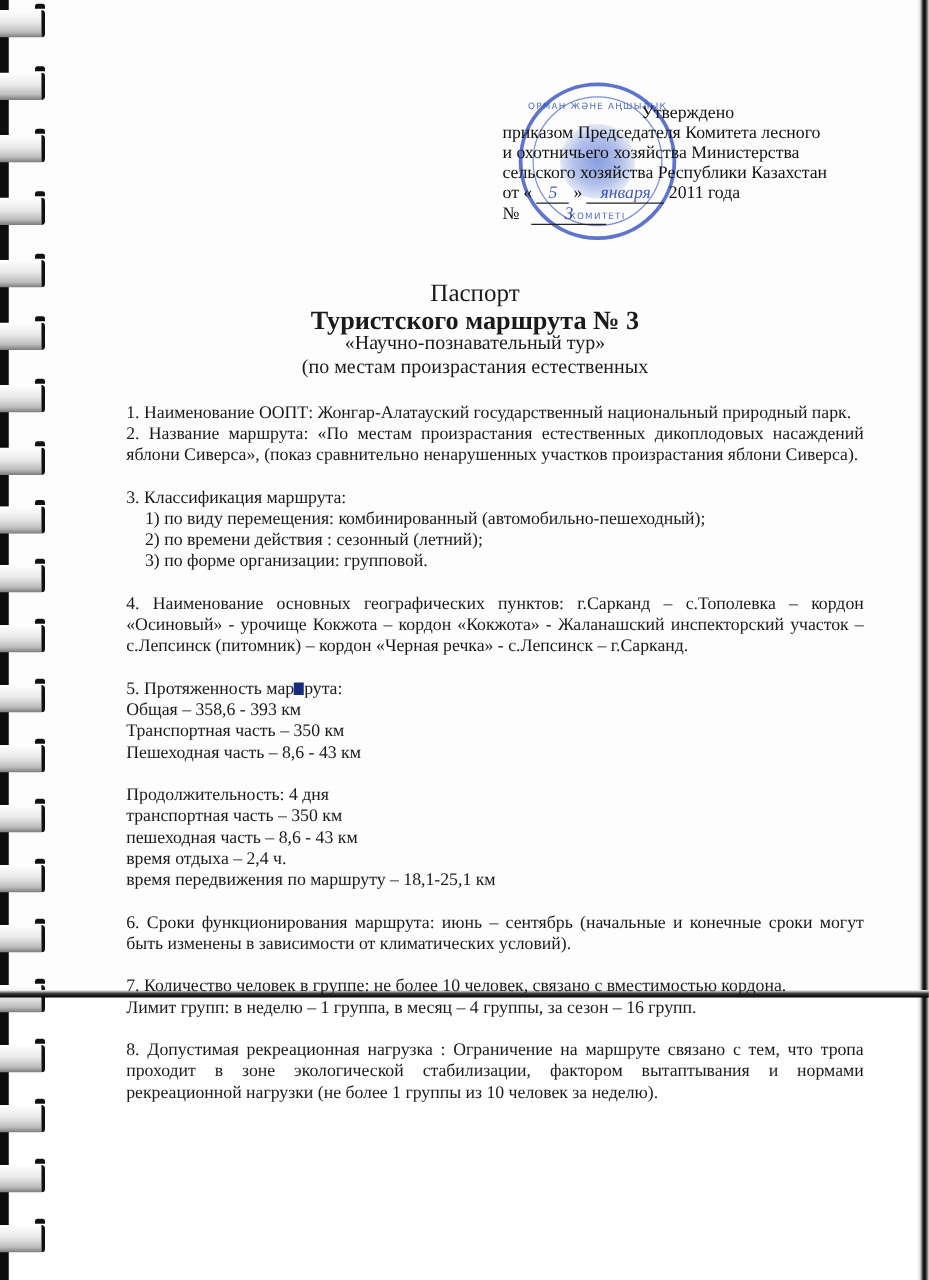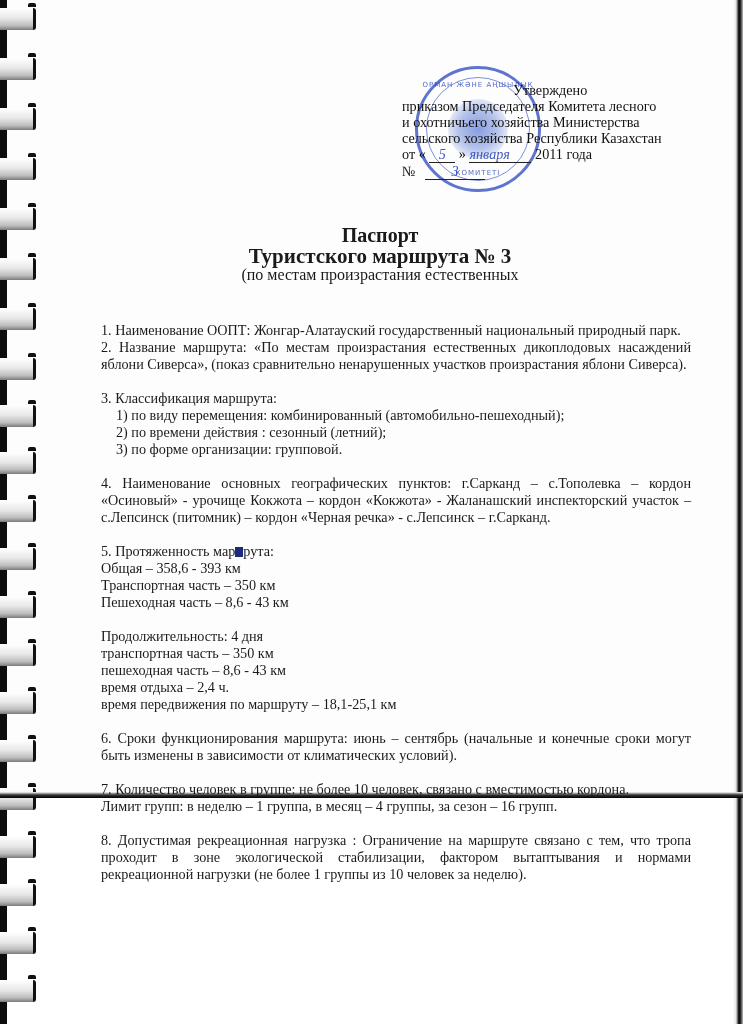"января" span.underline-fill { text-align: left -> center }
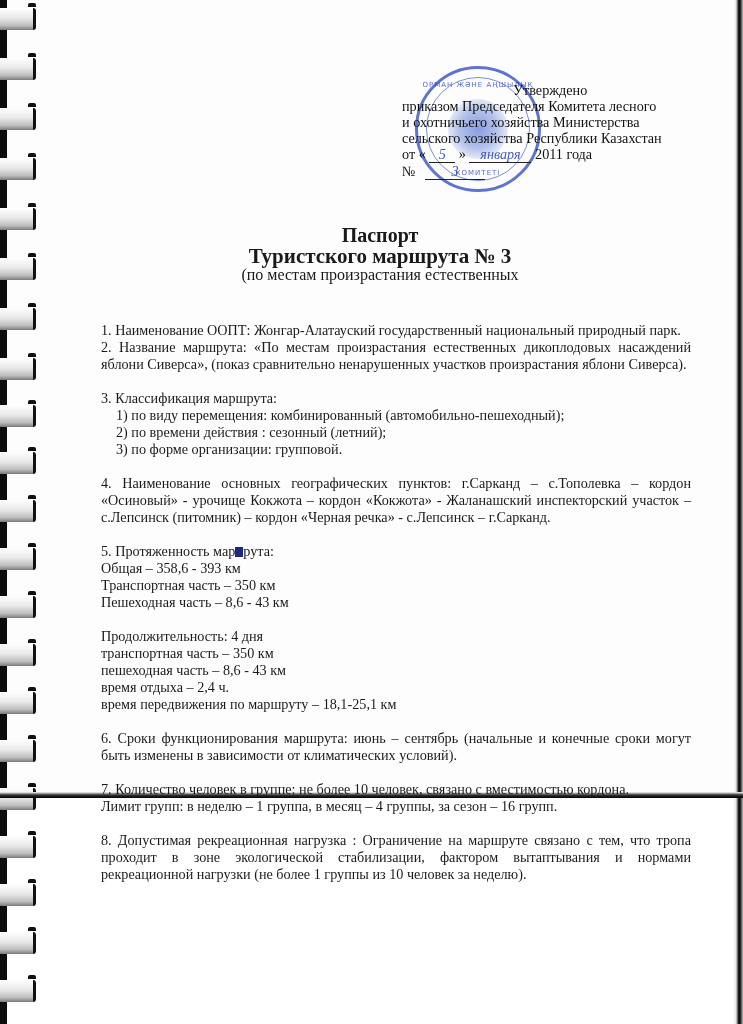"Паспорт" .title-main { font-weight: bold -> normal }
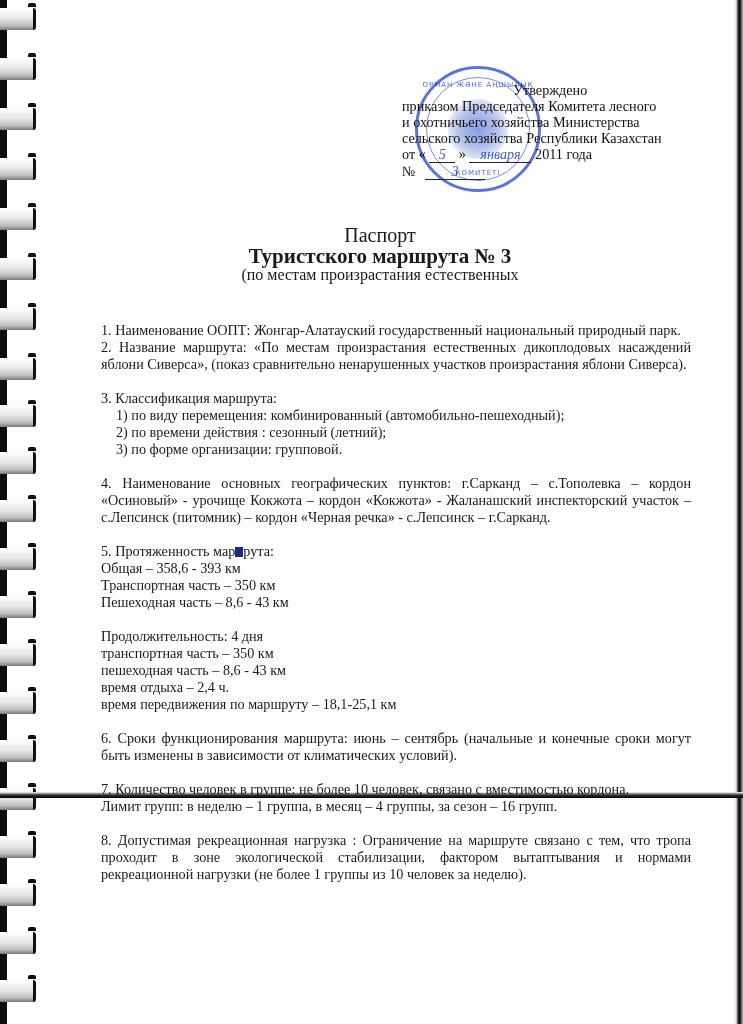"«Научно-познавательный тур»" div.title-line { html: none -> <div>«Научно-познавательный тур»</div> }
